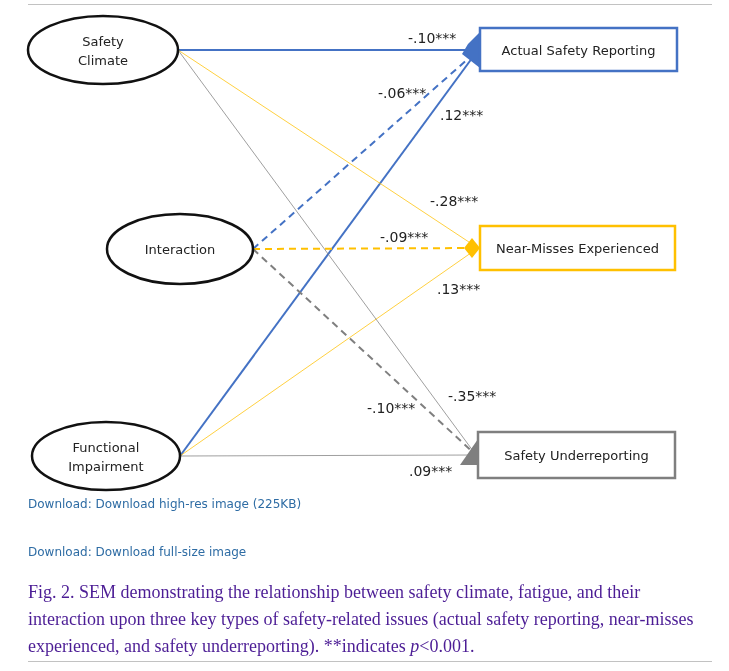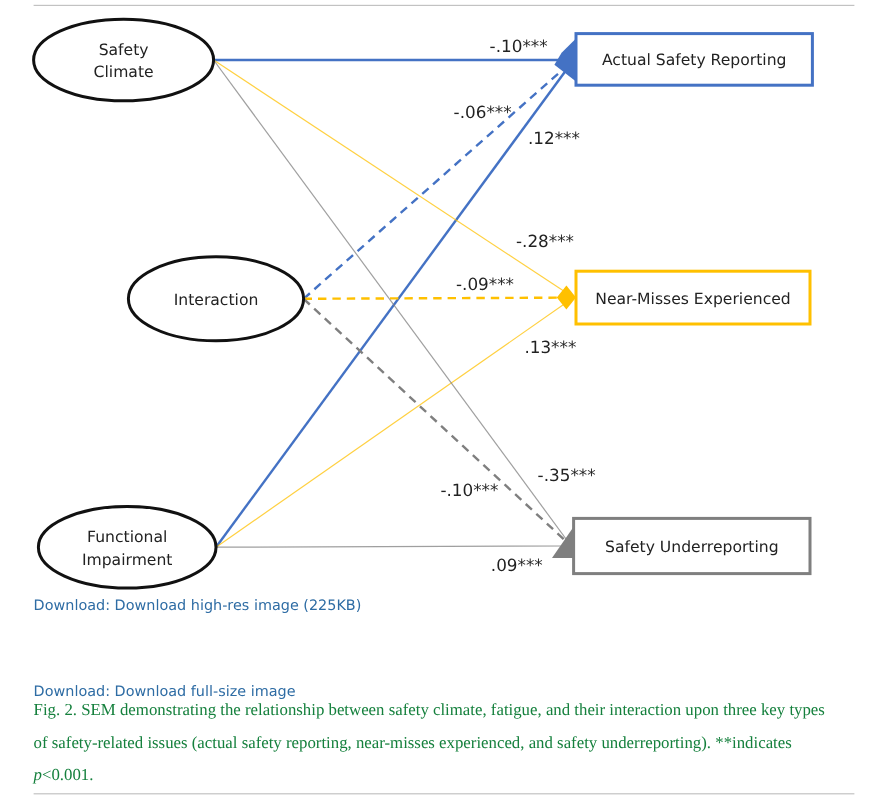"Download: Download full-size image" a.dl { margin-top: 24px -> none }
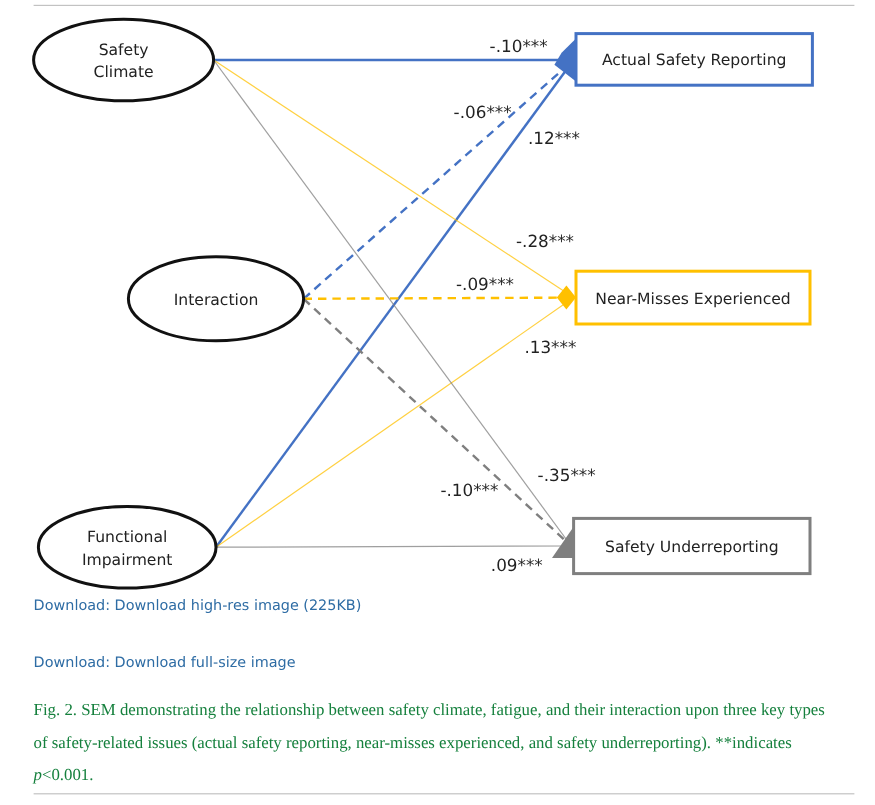"Fig. 2. SEM demonstrating the" .caption { color: #15803d -> #4c1d95; font-size: 14px -> 18px }
